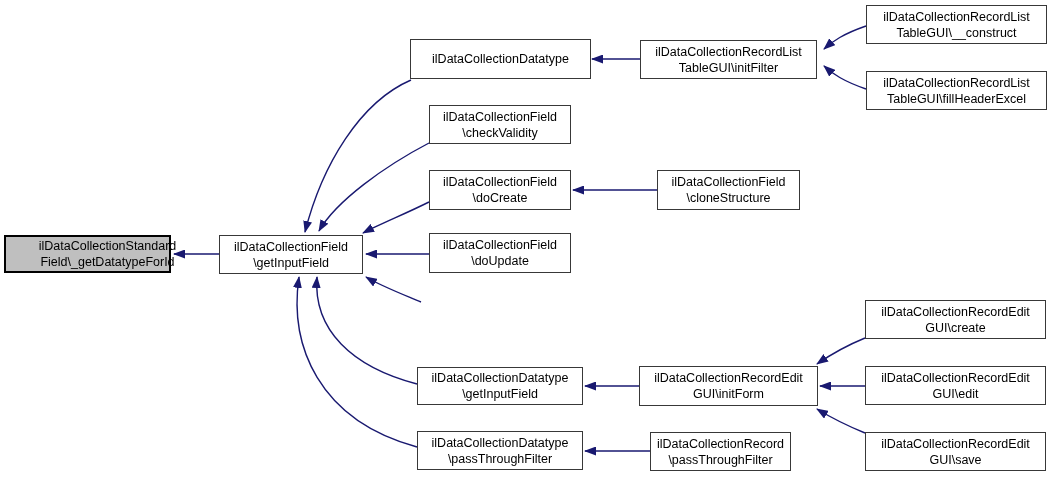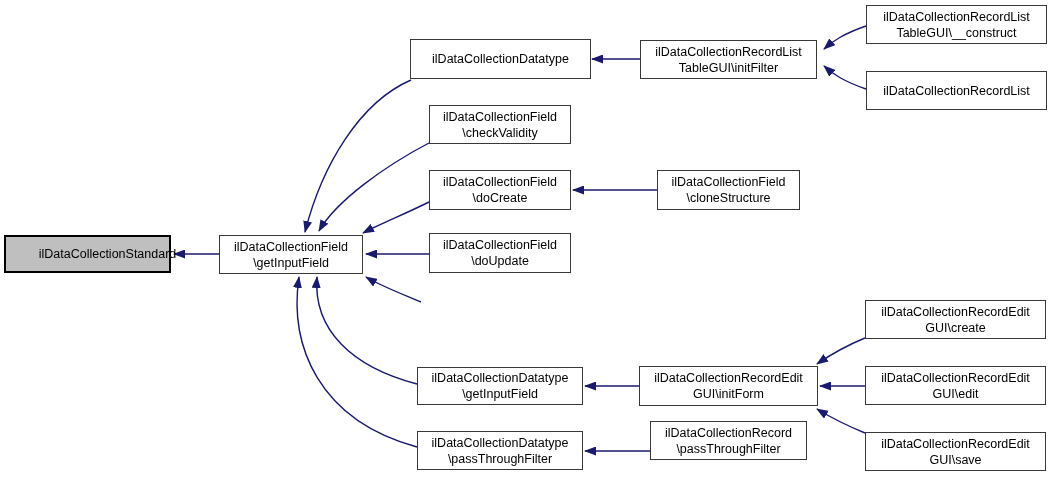"TableGUI\fillHeaderExcel" span { html: none -> <span>TableGUI\fillHeaderExcel</span> }
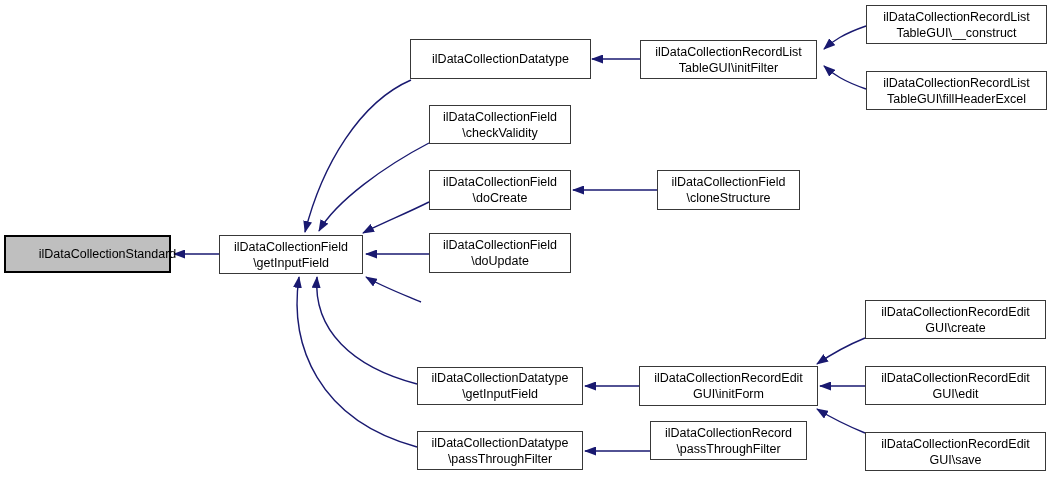"Field\_getDatatypeForId" span { html: none -> <span>Field\_getDatatypeForId</span> }
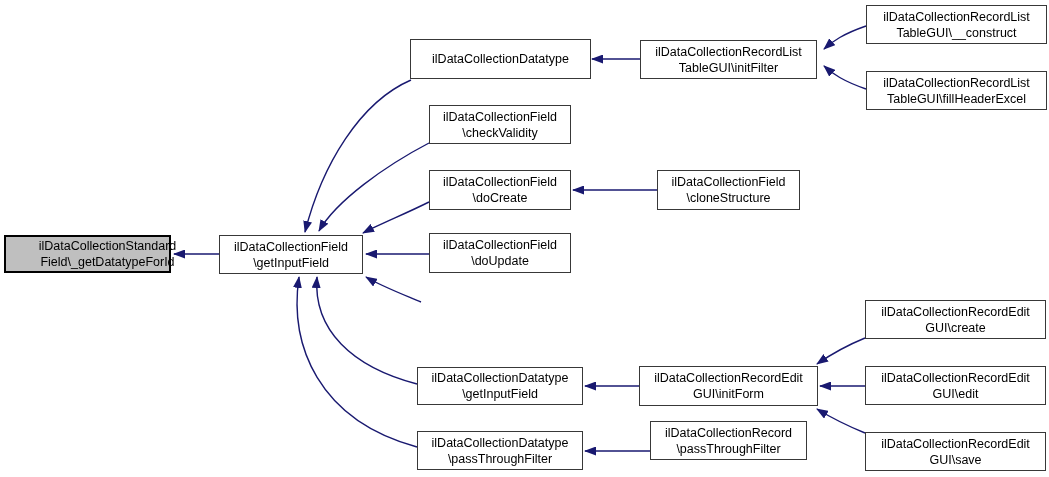"ilDataCollectionRecord" div.node { top: 421px -> 432px; width: 157px -> 141px }
